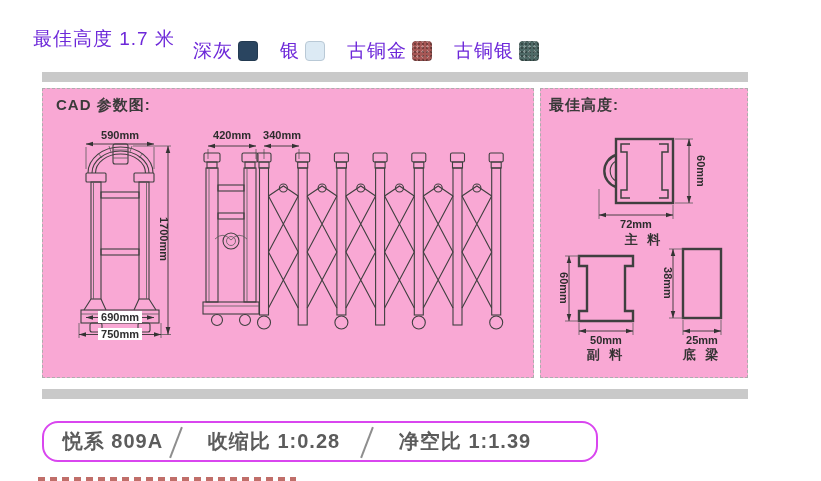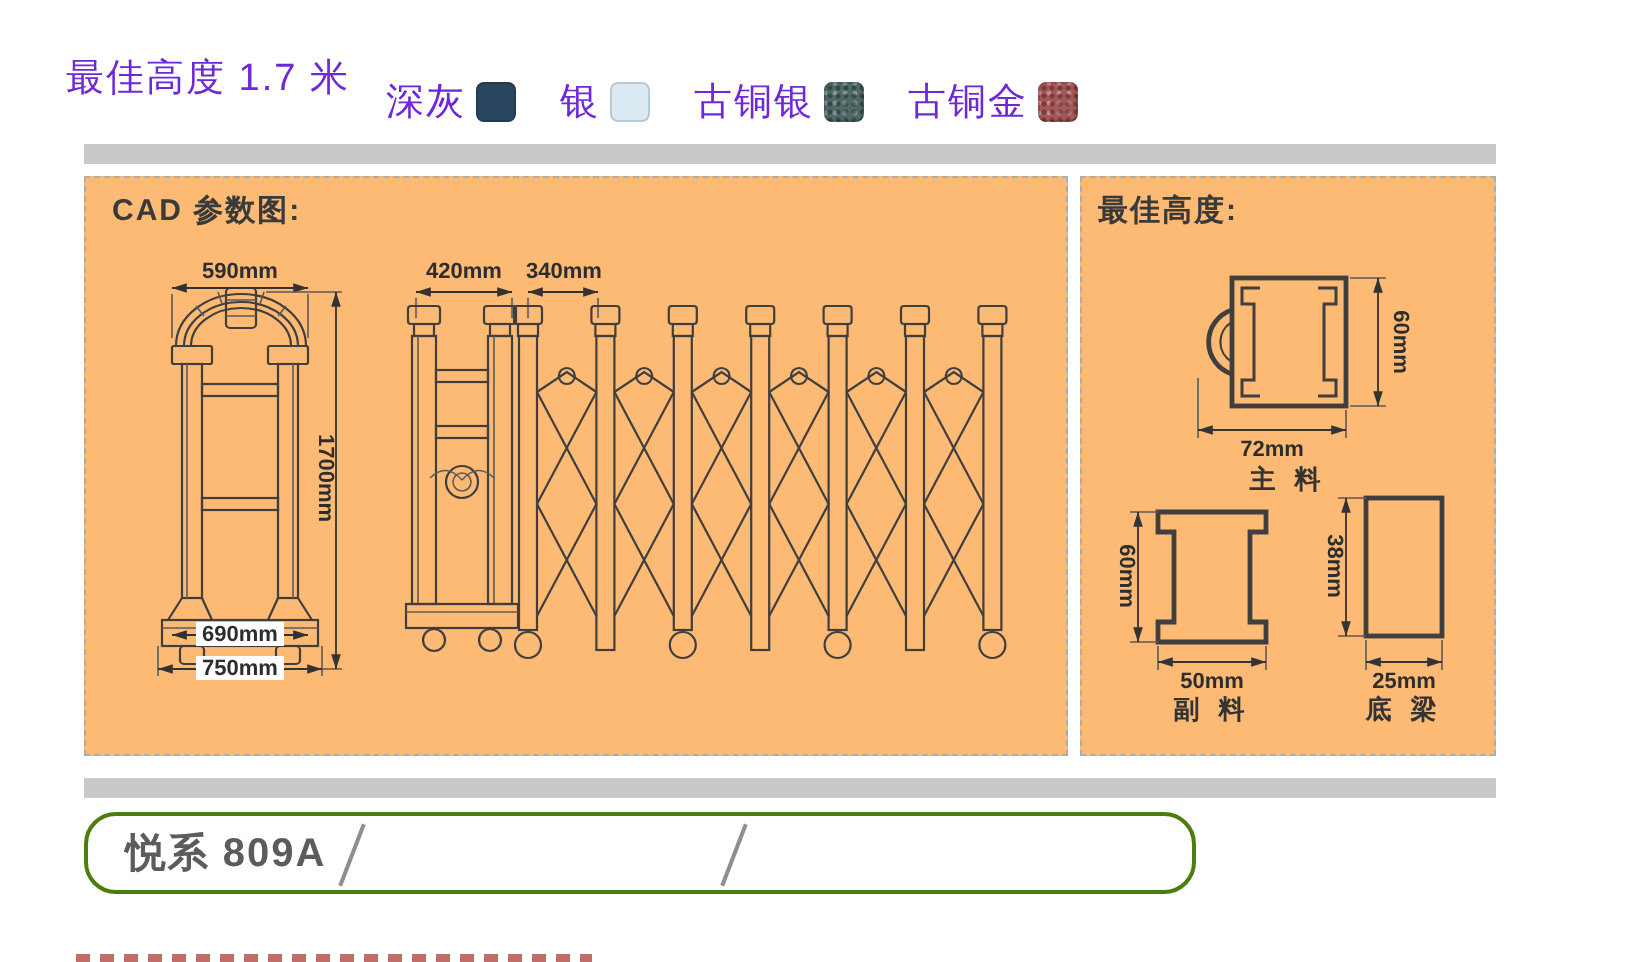"古铜银" span.copt { order: before "古铜金" -> after "古铜金" }
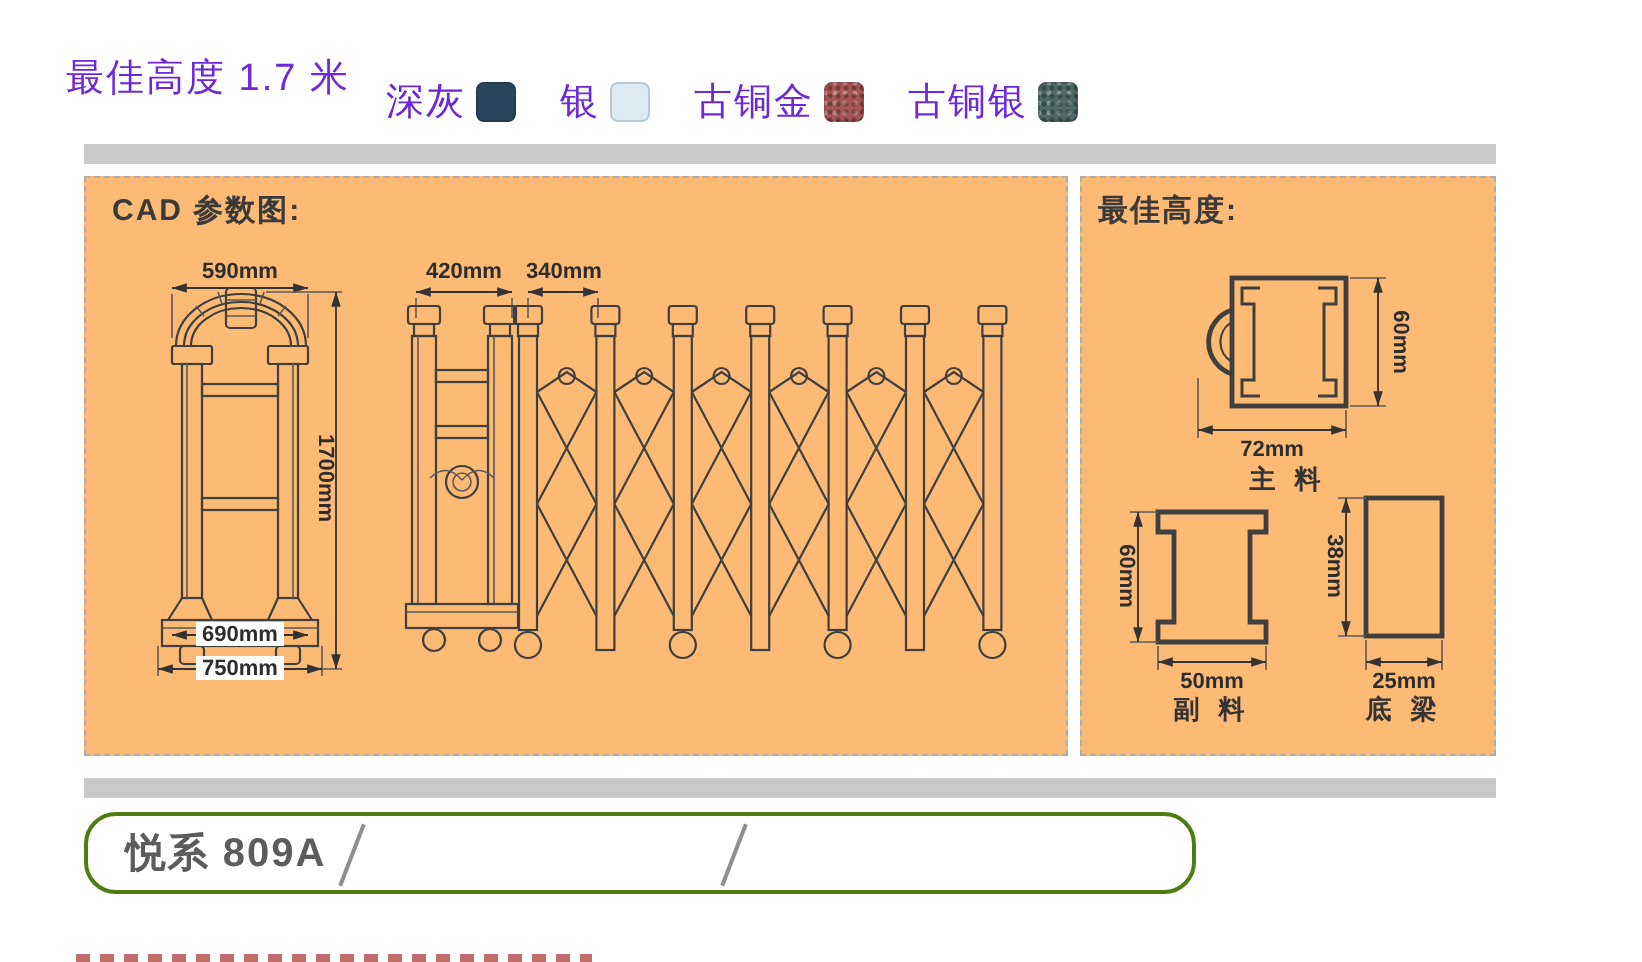"CAD 参数图:" .dash { background: #fdba74 -> #f9a8d4 }
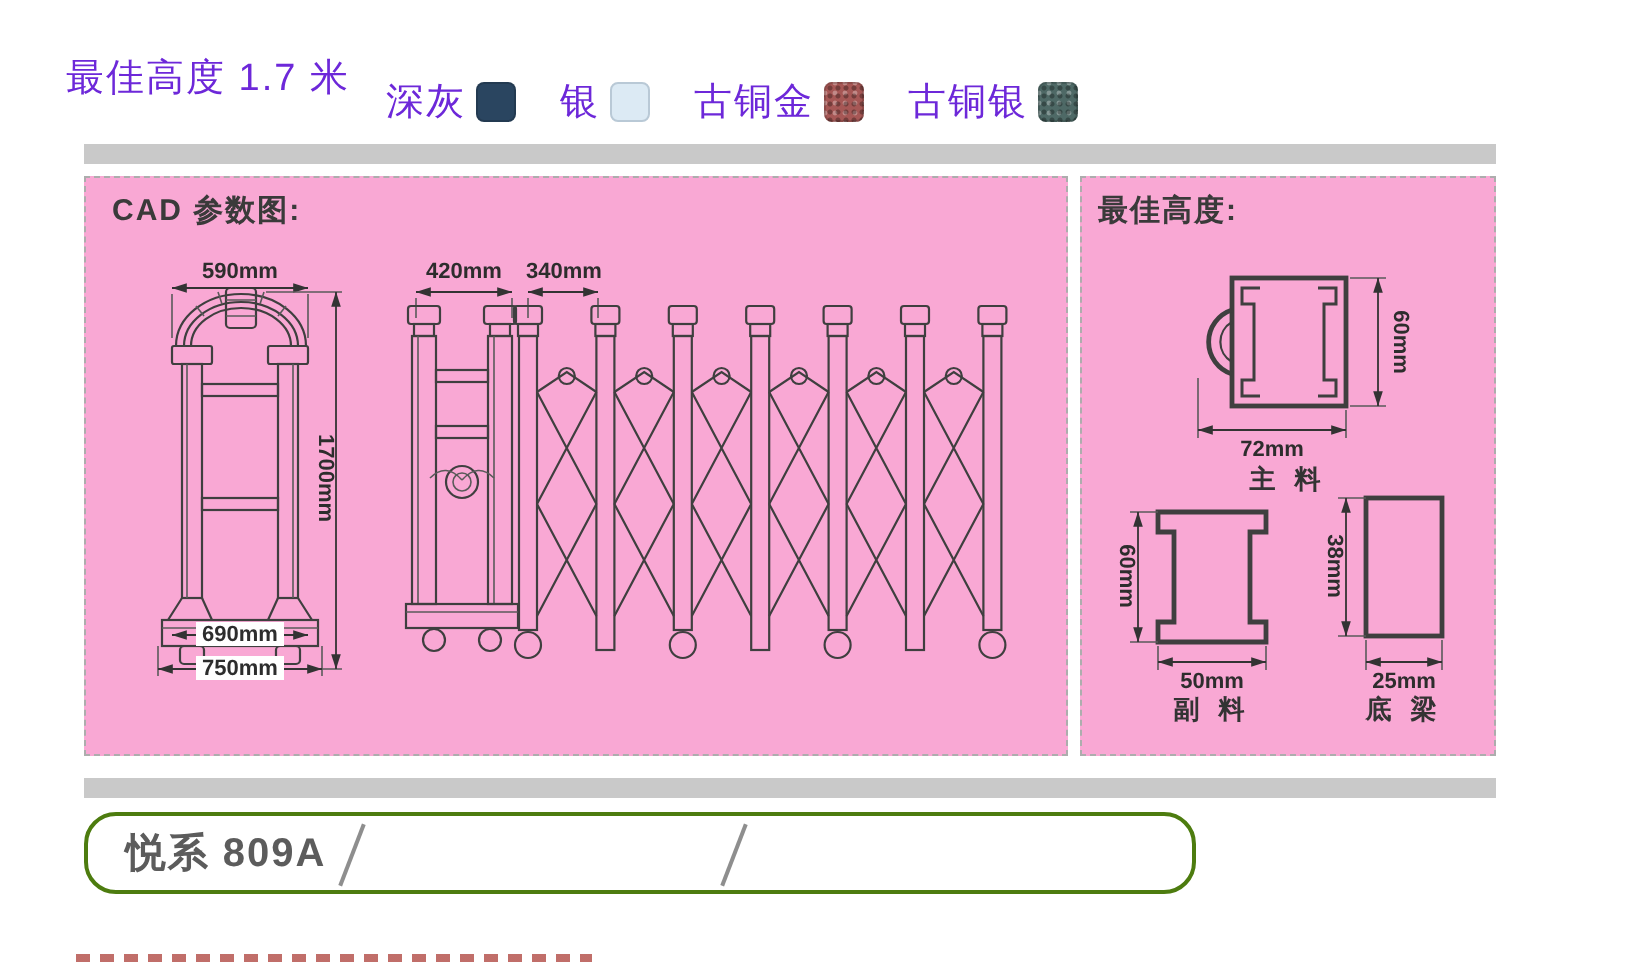"悦系 809A" .pill { border: 2px solid #4d7c0f -> 2px solid #d946ef; top: 406px -> 421px }
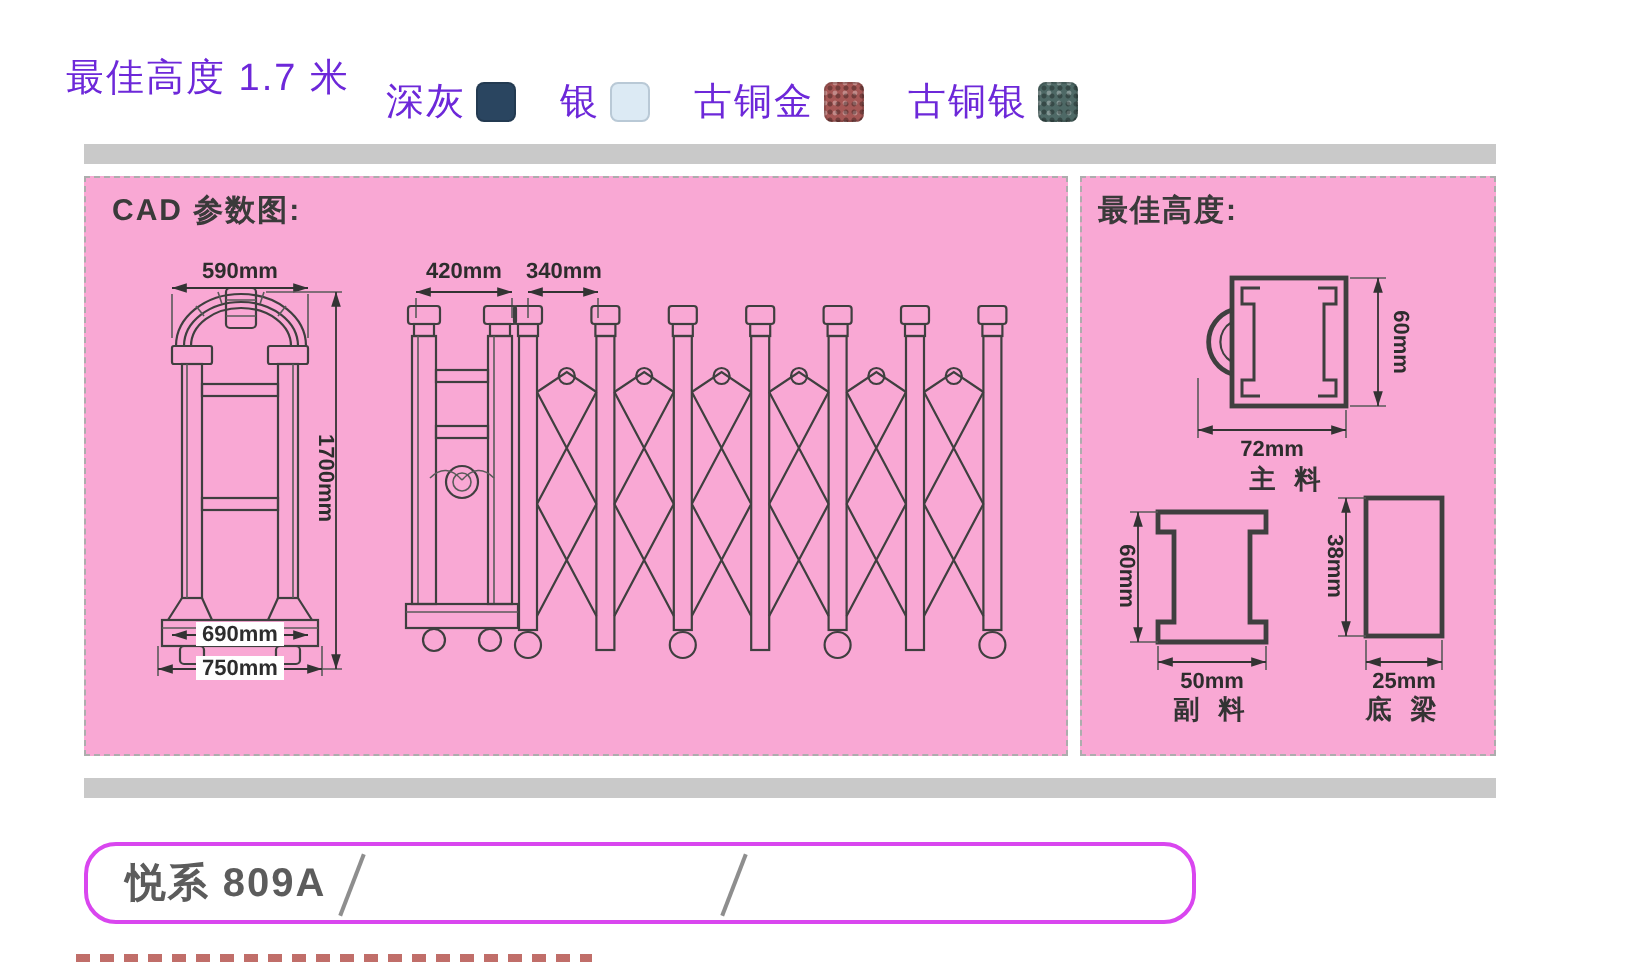"收缩比 1:0.28" span.seg { html: none -> <span>收缩比 1:0.28</span> }
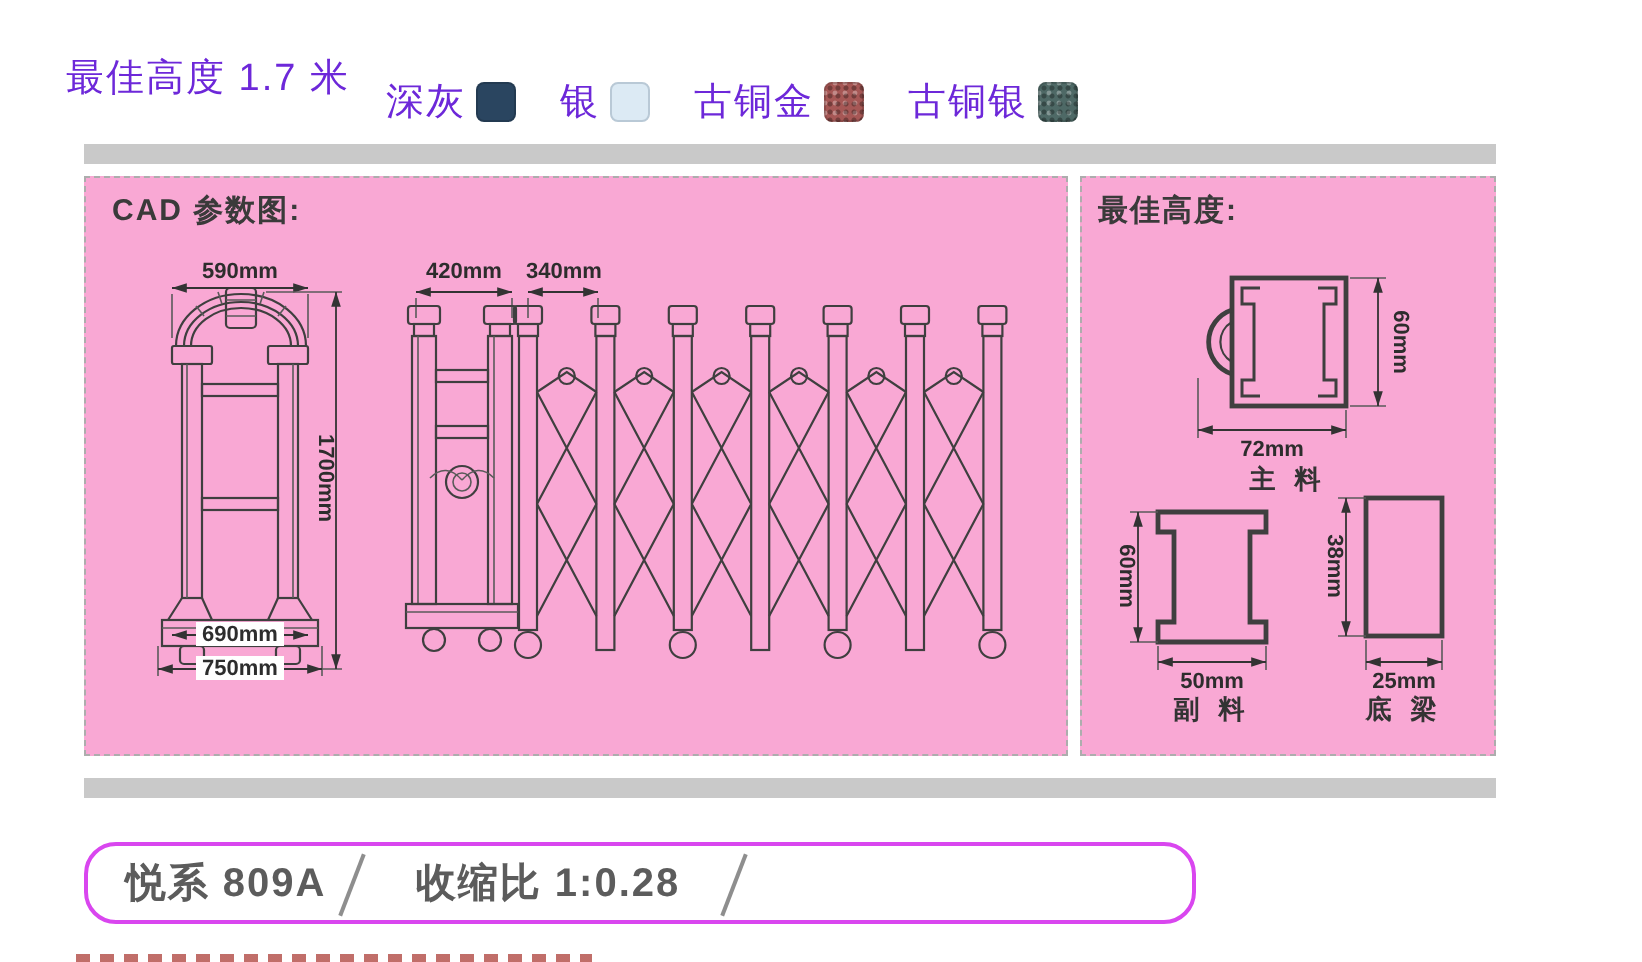"净空比 1:1.39" span.seg { html: none -> <span>净空比 1:1.39</span> }
